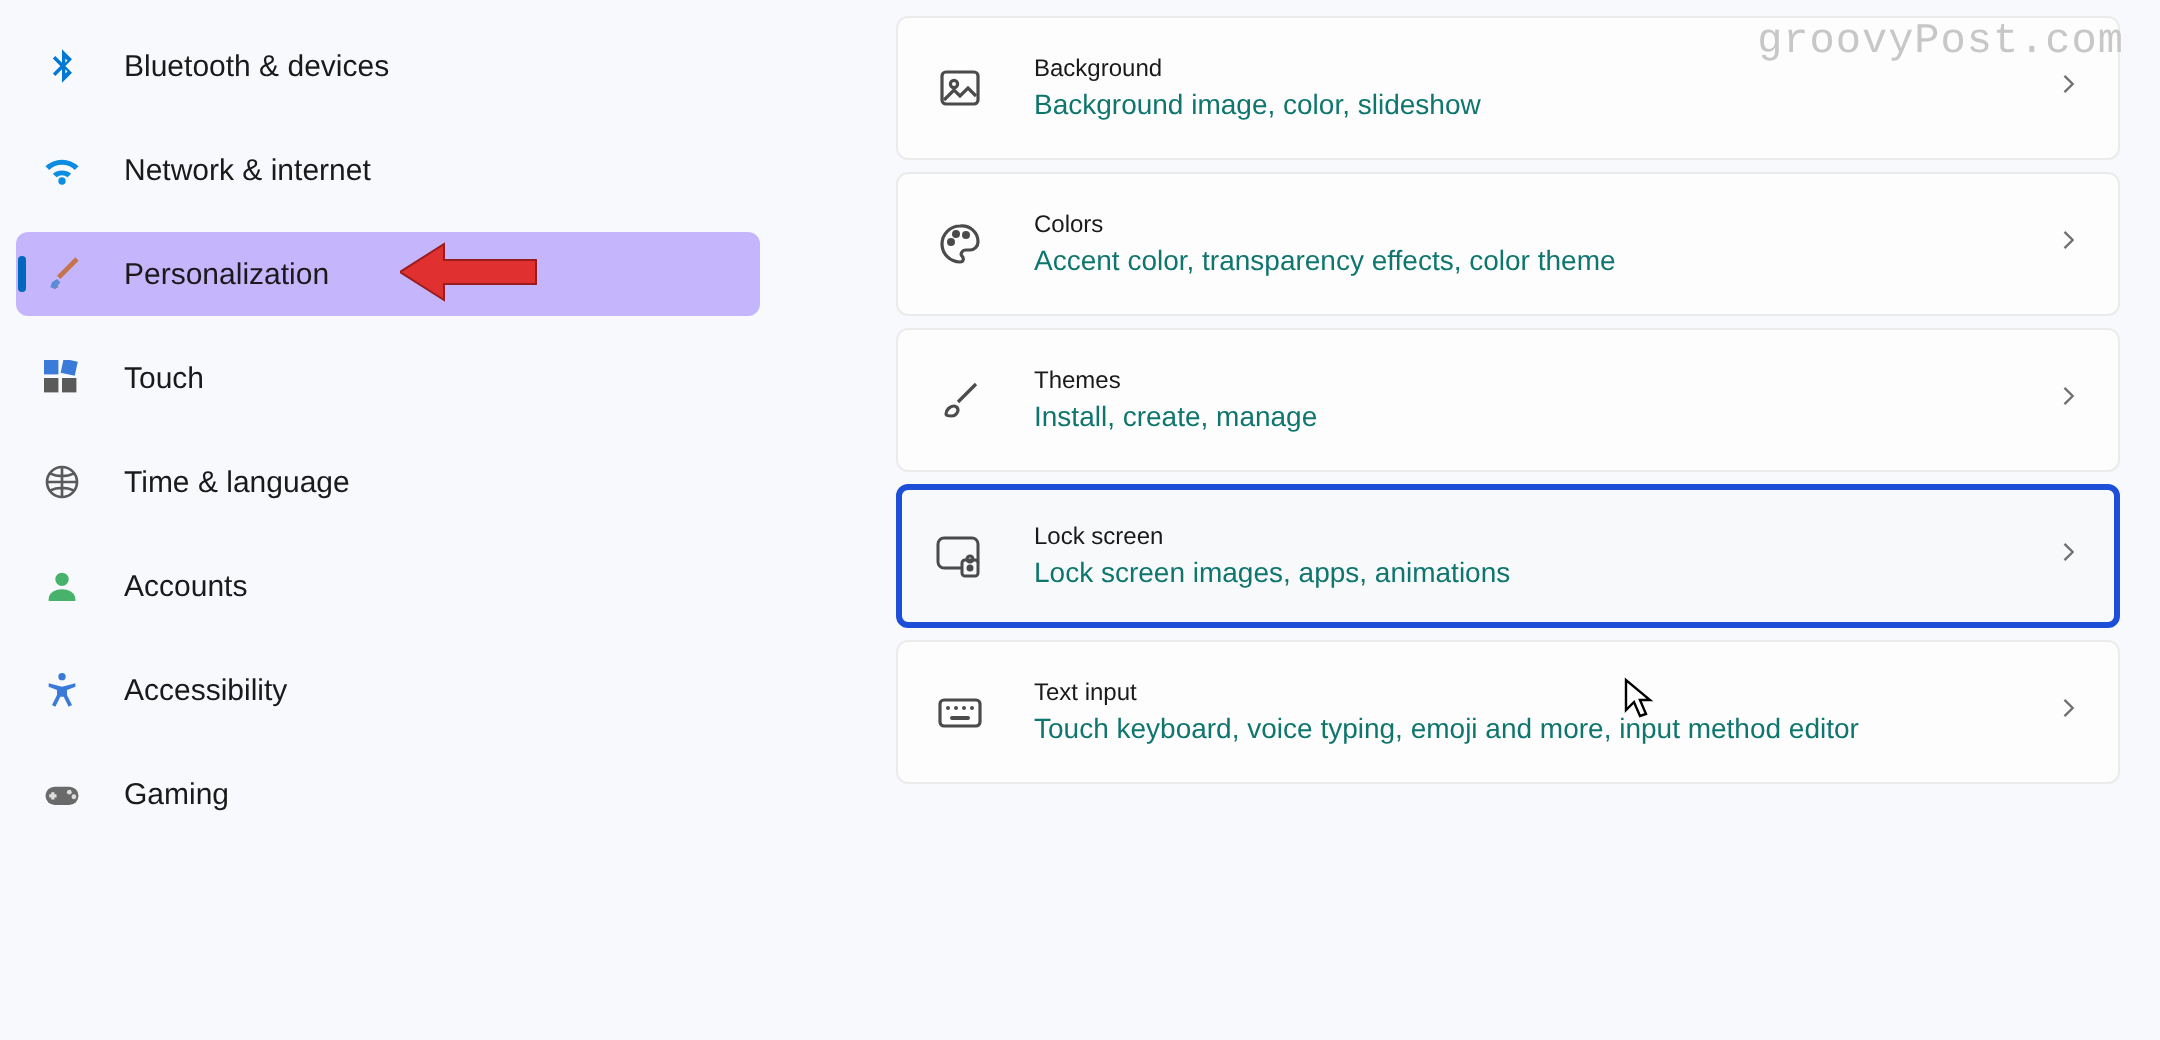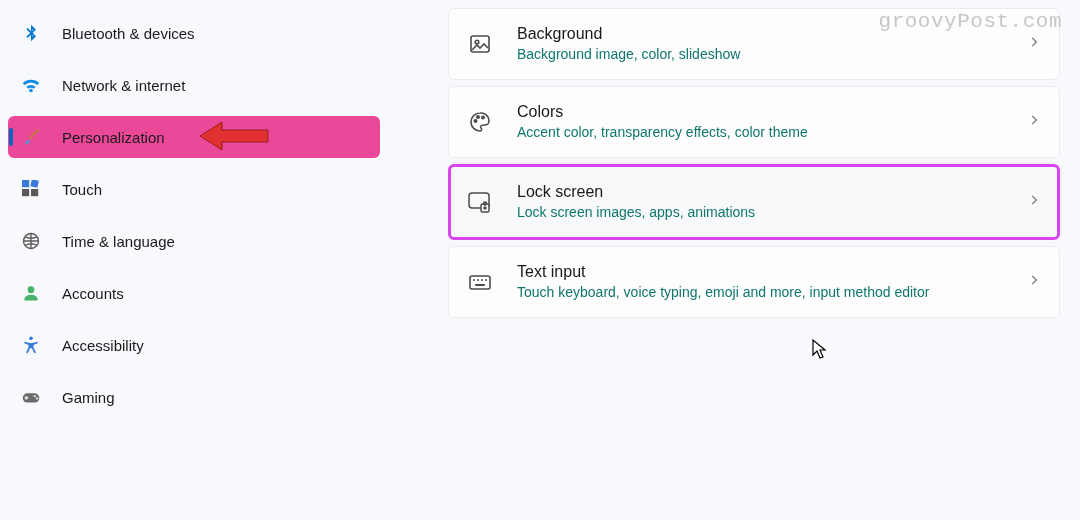"Background" .card-title { font-size: 16px -> 12px }
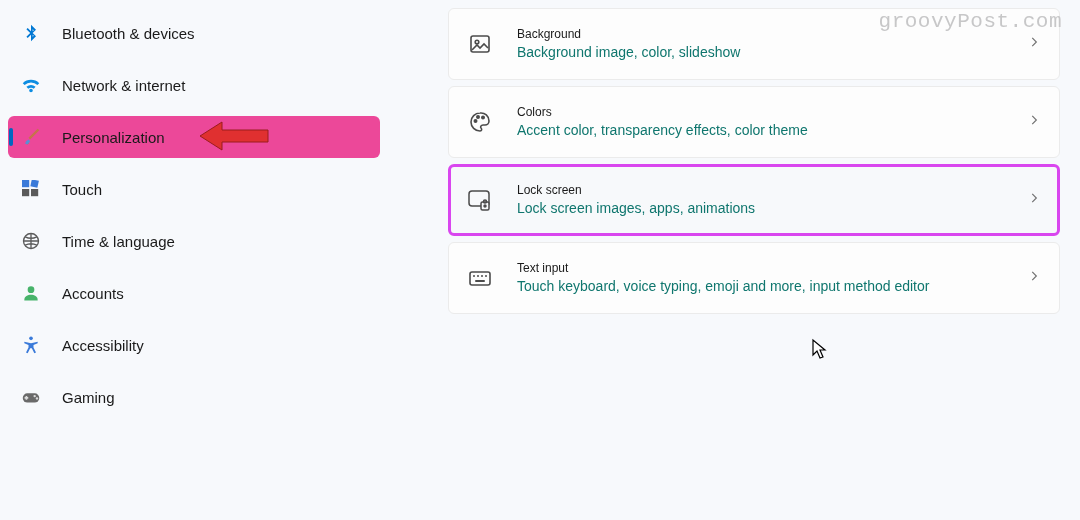"Personalization" .sidebar-item.active { background: #ec4899 -> #c4b5fd }
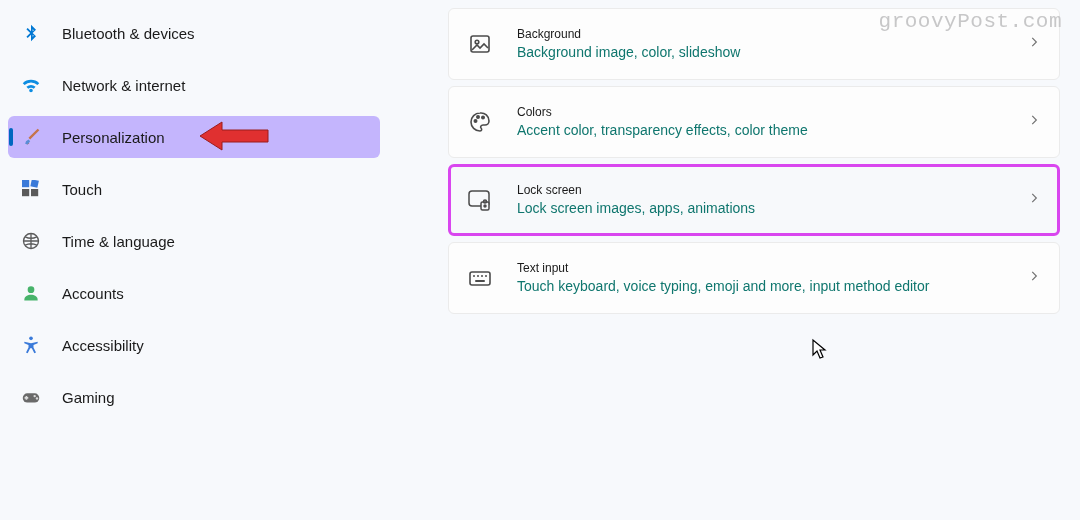"Themes" div.card { html: none -> <div> <span> <svg> <path></path> </svg> </span> <div> <span>Themes</span> <span>Install, create, manage</span> </div> <span> <svg> <path></path> </svg> </span> </div> }
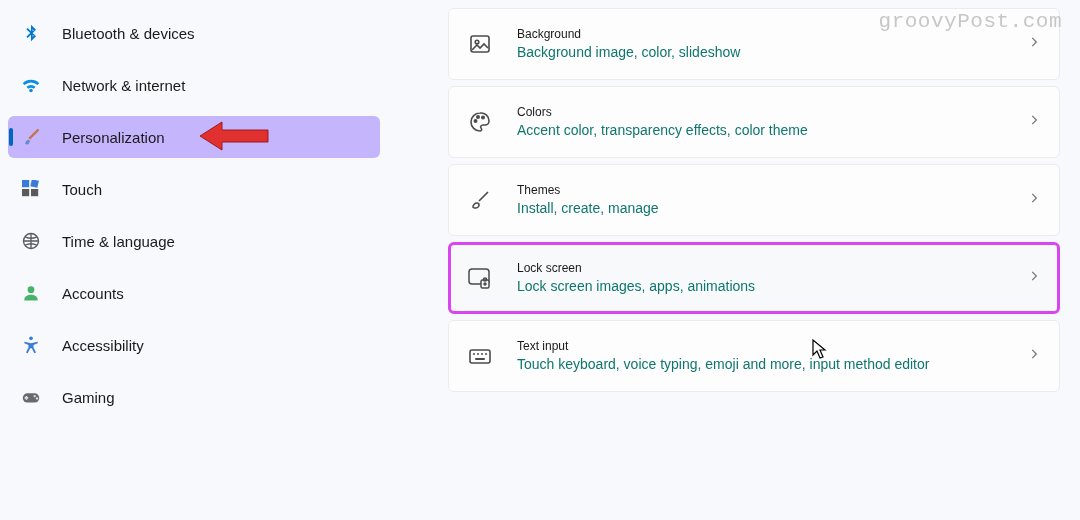"Lock screen" .card.highlighted { border: 3px solid #d946ef -> 3px solid #1d4ed8 }
